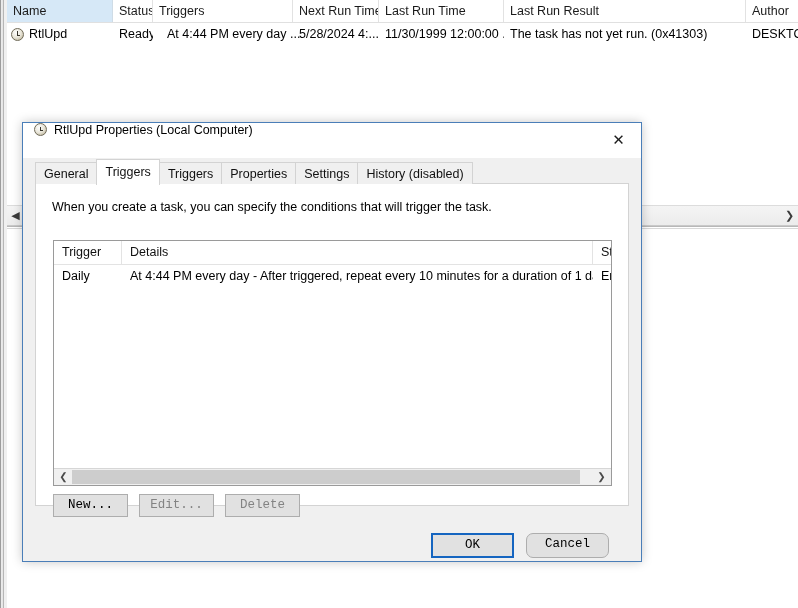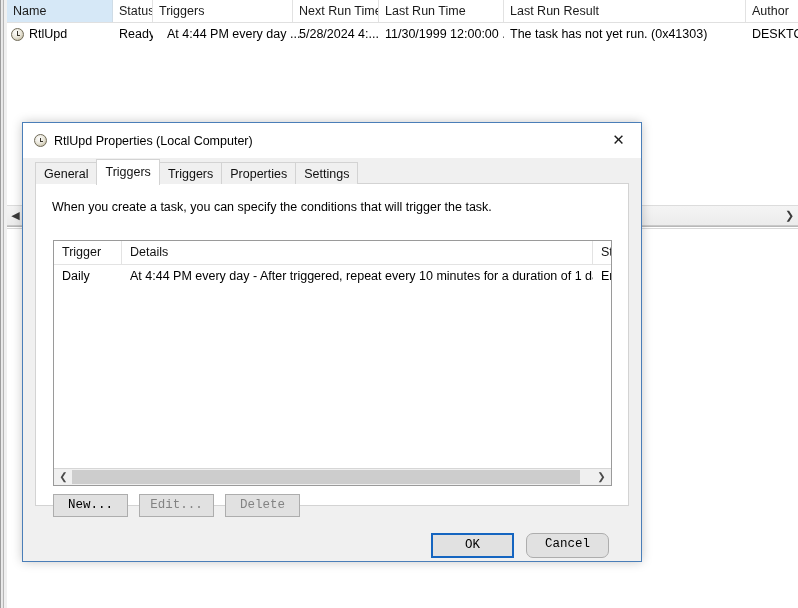"RtlUpd Properties (Local Computer)" .dlg-title { align-items: center -> flex-start }
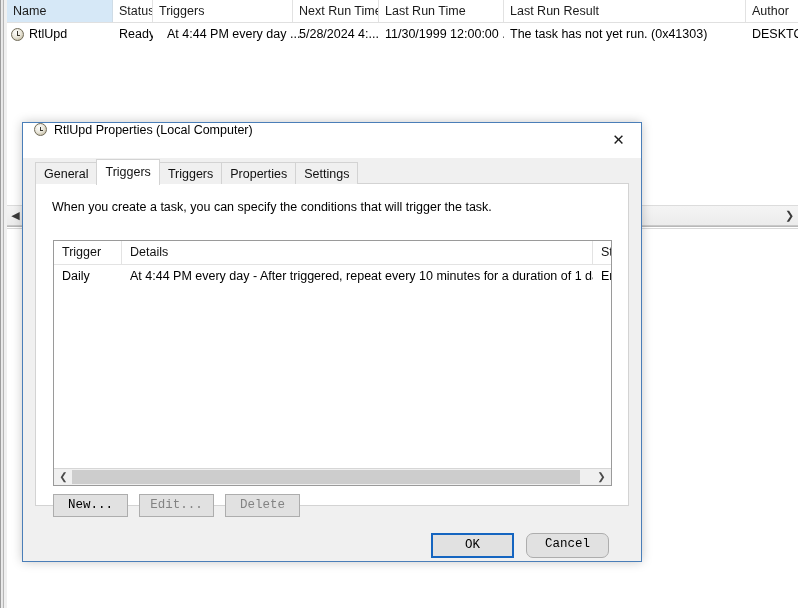"History (disabled)" div.tab { html: none -> <div>History (disabled)</div> }
